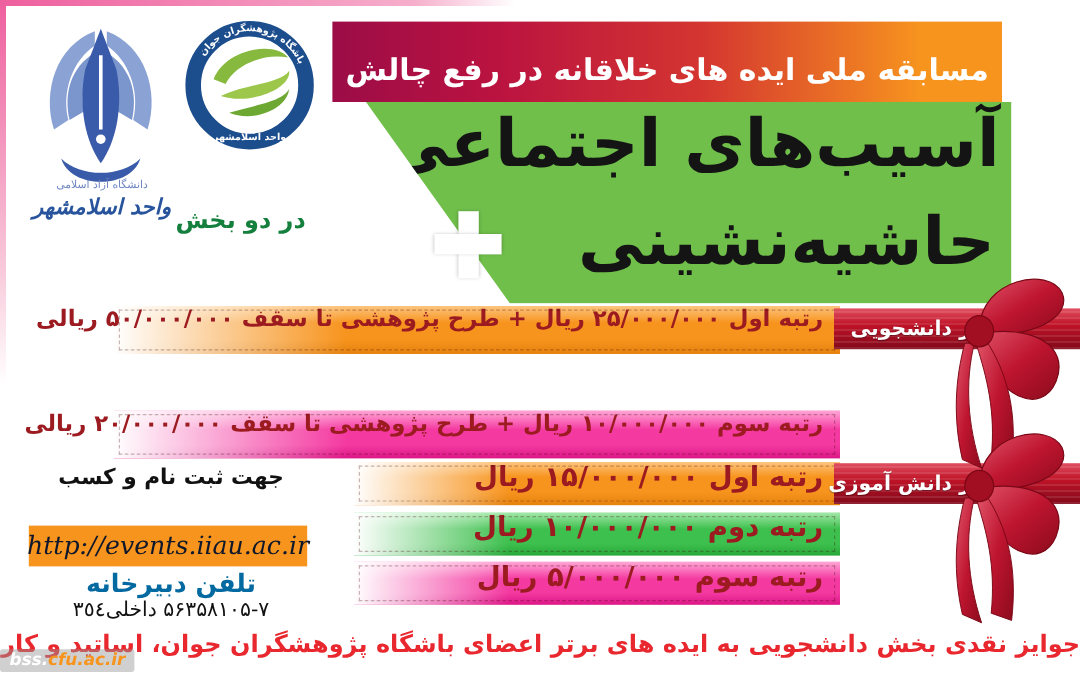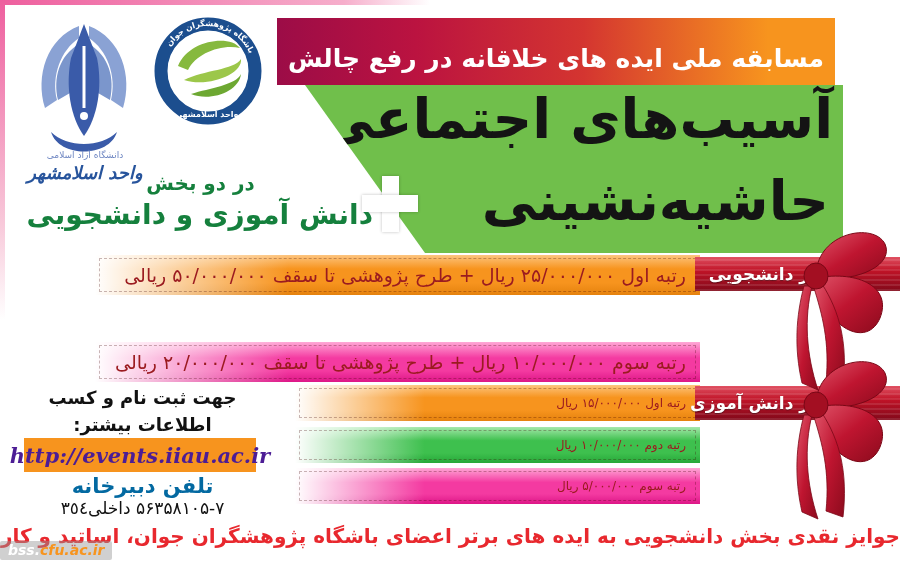"دانش آموزی و دانشجویی" div.s2 { html: <div>دانش آموزی و دانشجویی</div> -> none }
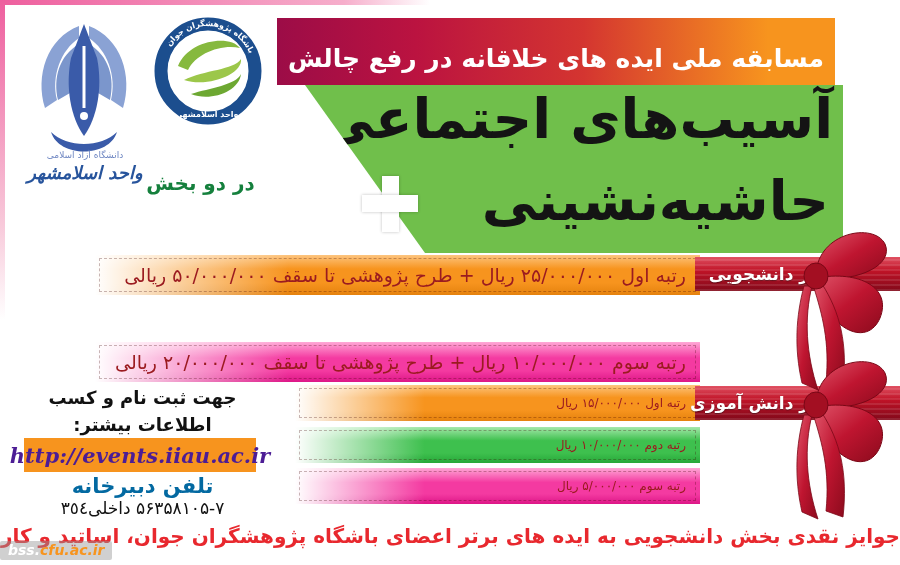"رتبه اول ۲۵/۰۰۰/۰۰۰ ریال +" .bar { align-items: center -> flex-start; font-weight: 400 -> 700 }
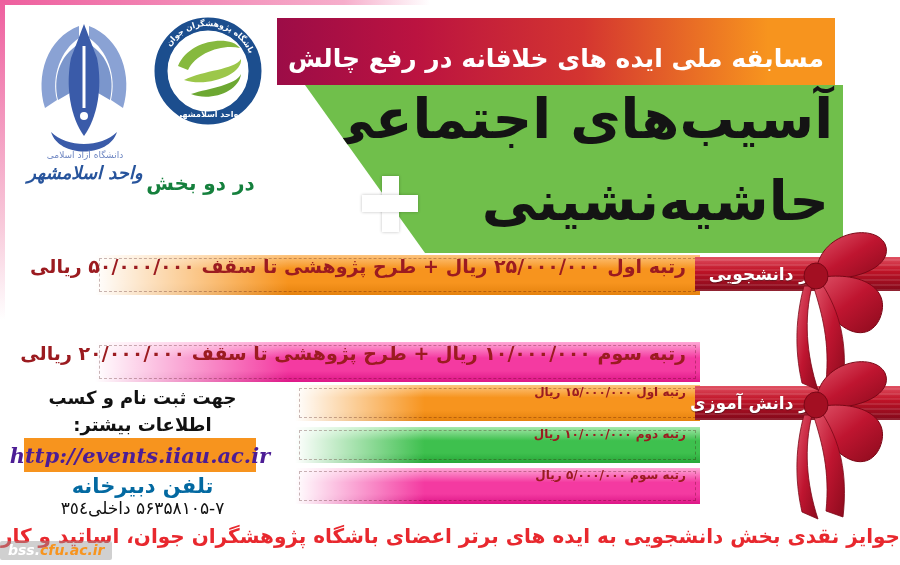"رتبه اول ۱۵/۰۰۰/۰۰۰ ریال" .bar.small { font-size: 12px -> 23px }
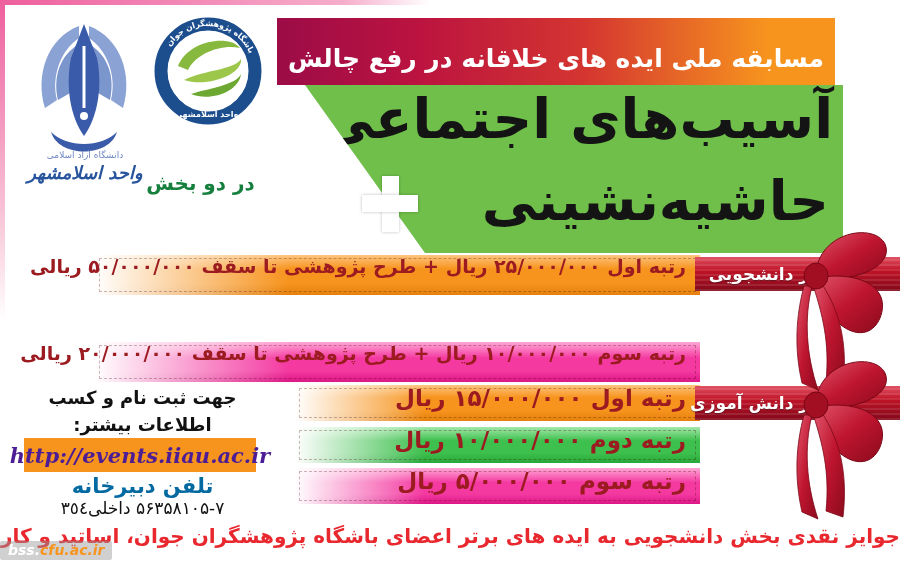"اطلاعات بیشتر:" div.c2 { html: <div>اطلاعات بیشتر:</div> -> none }
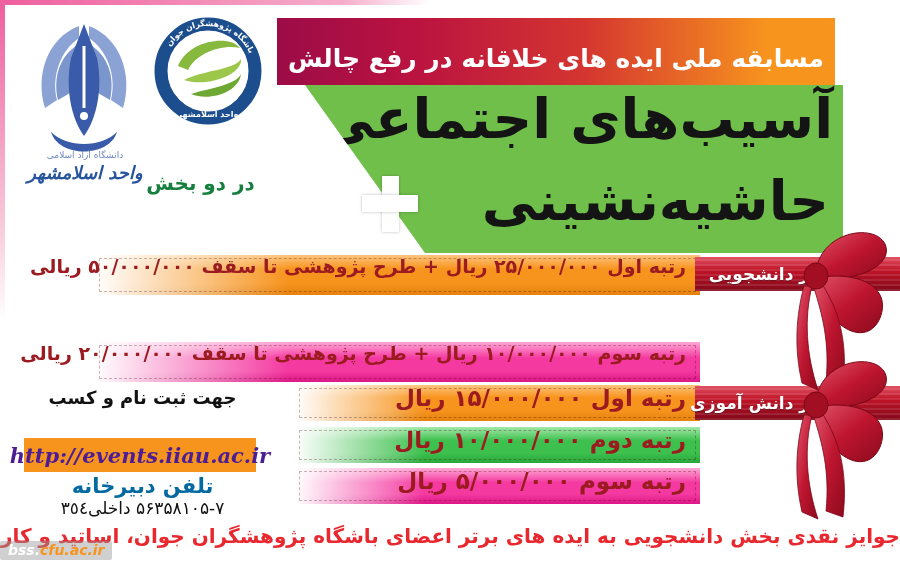"http://events.iiau.ac.ir" .url-box a { color: #4c1d95 -> #0f172a; font-weight: bold -> normal }
